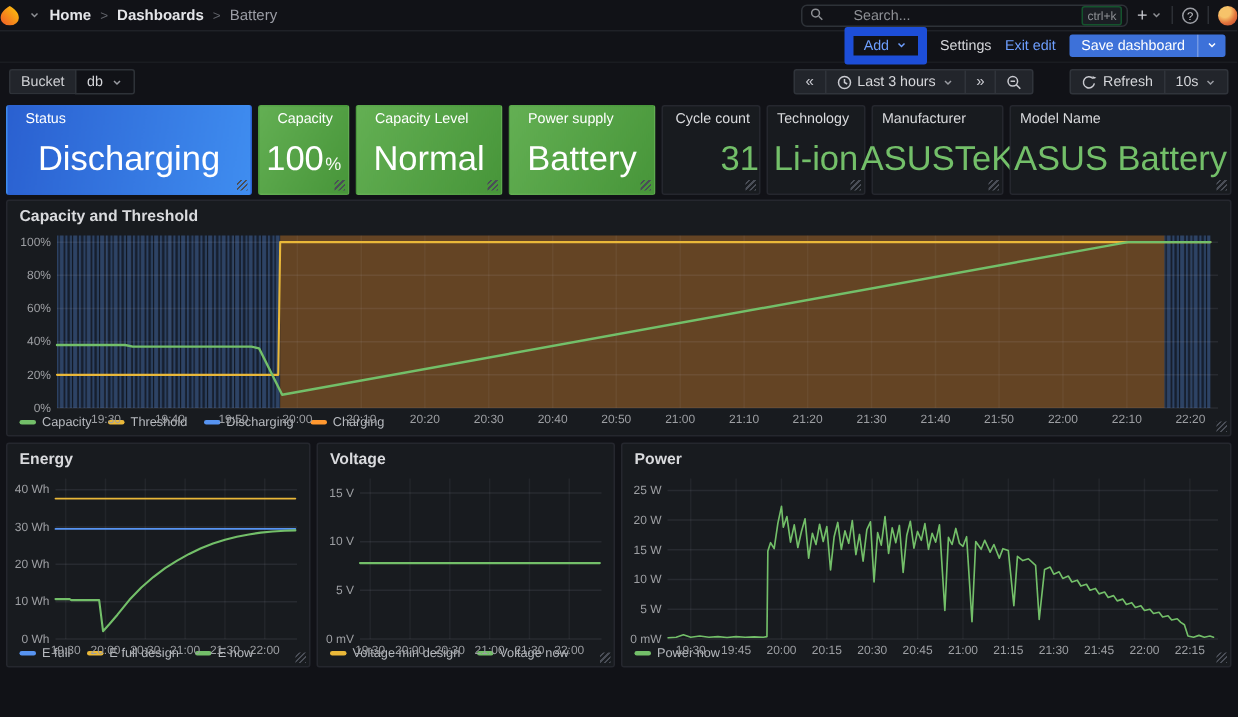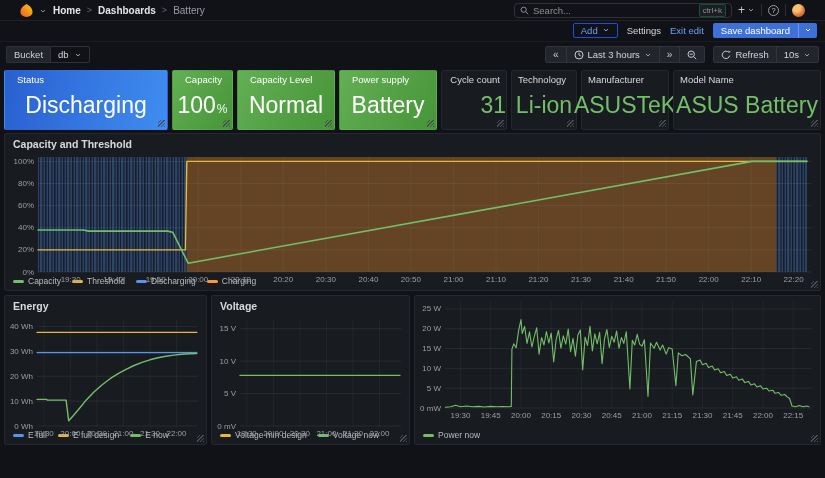"Home" .topnav { padding: 0 20px -> 0 0 }
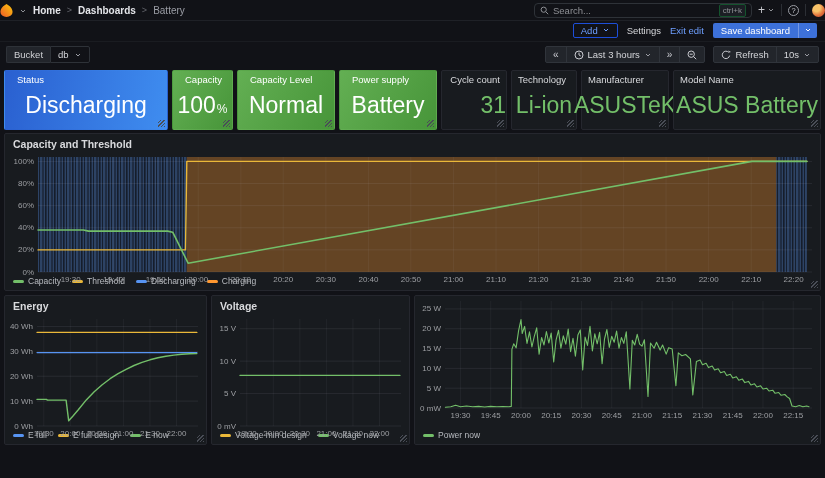"Search..." .searchbox { gap: 4px -> 20px }
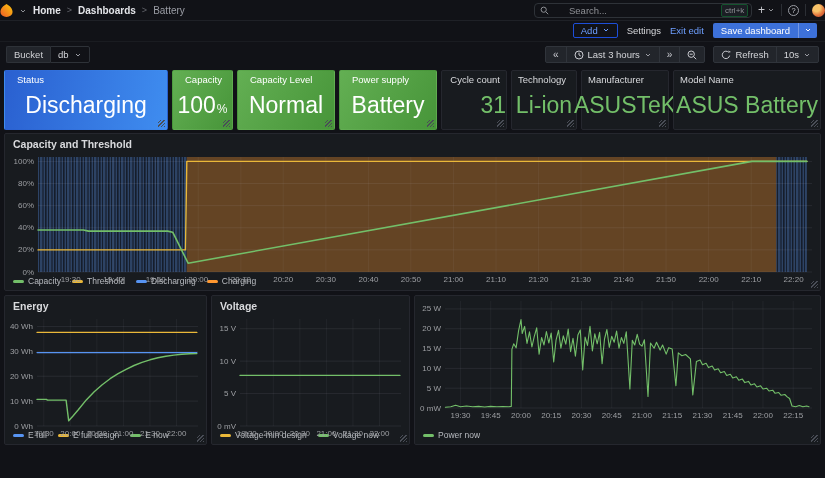"Add" .btn-outline-blue { border: 1px solid #1d4ed8 -> 6px solid #1d4ed8 }
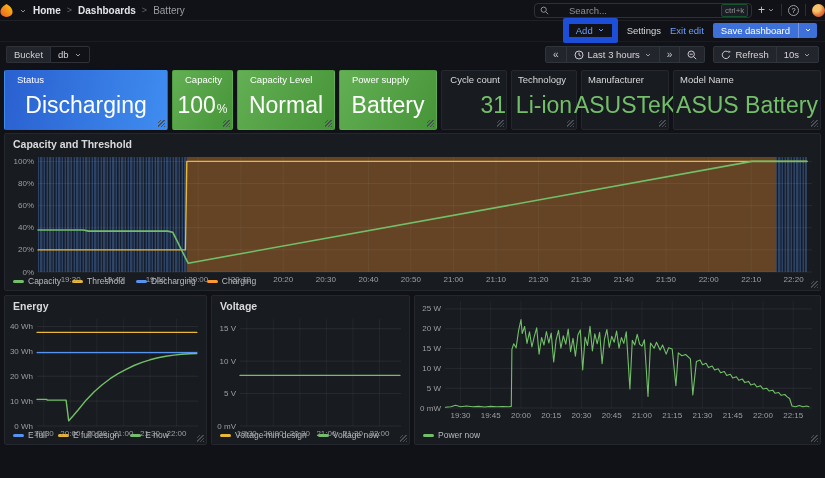"Bucket" .controls { gap: 8px -> 24px }
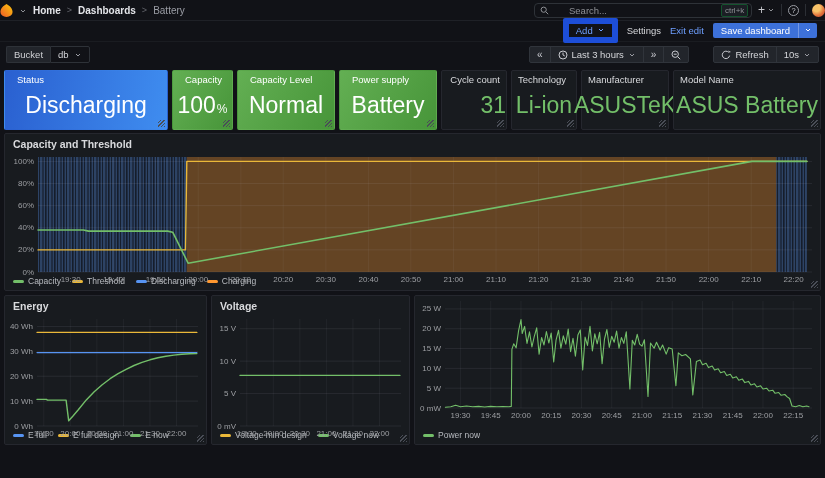"Power" div.panel-title { html: none -> <div>Power</div> }
